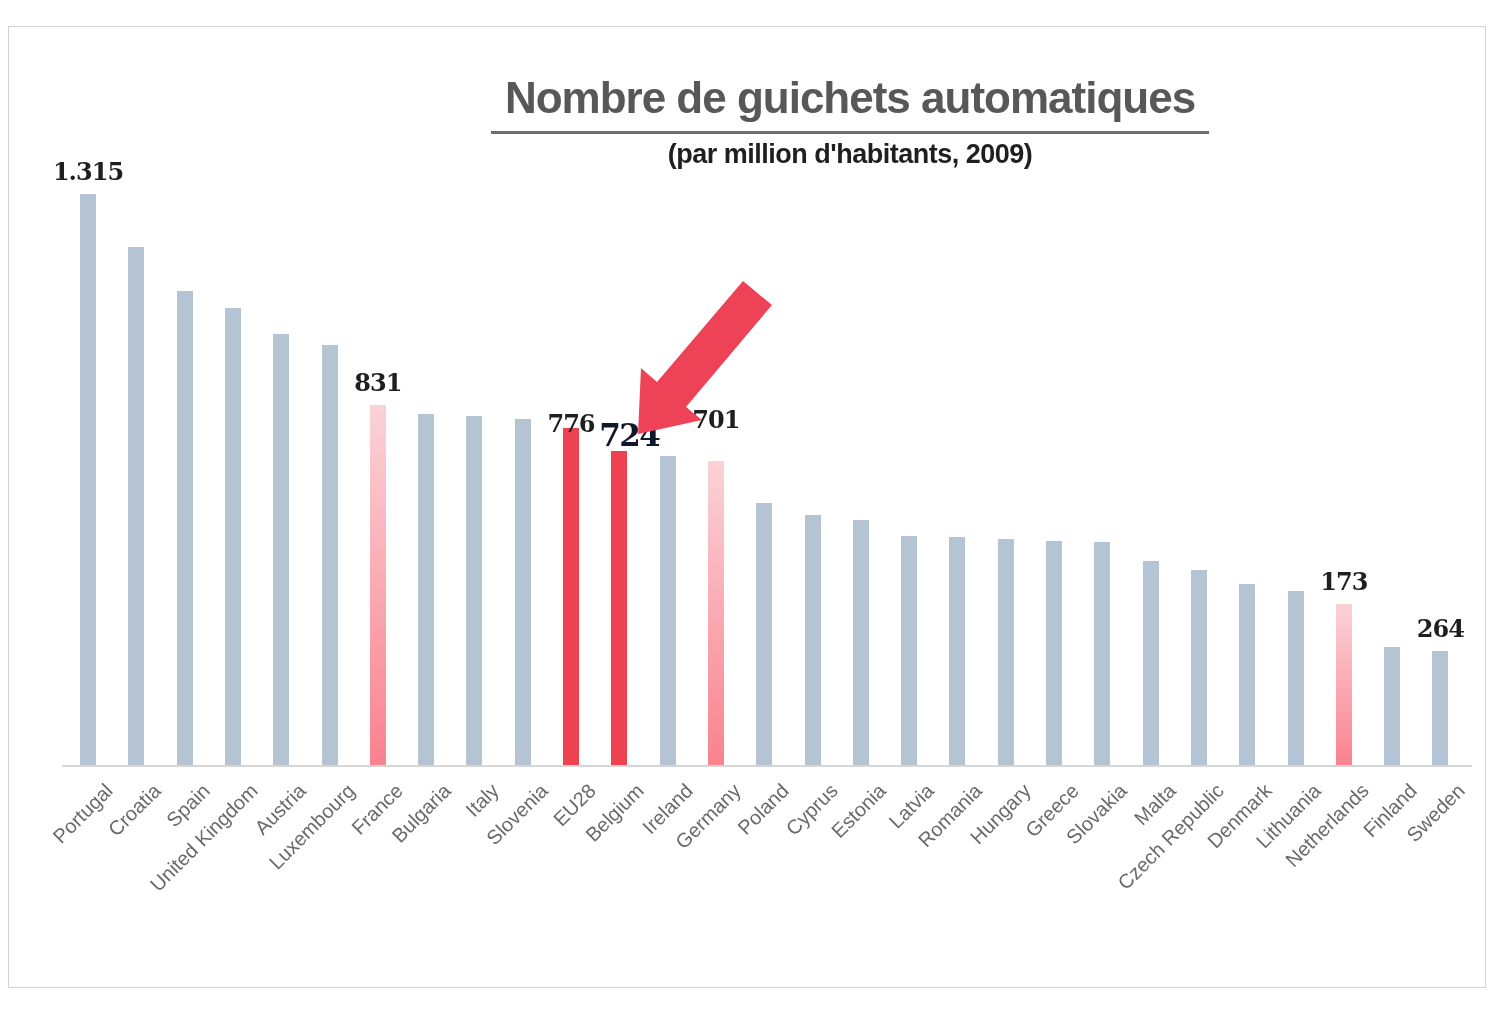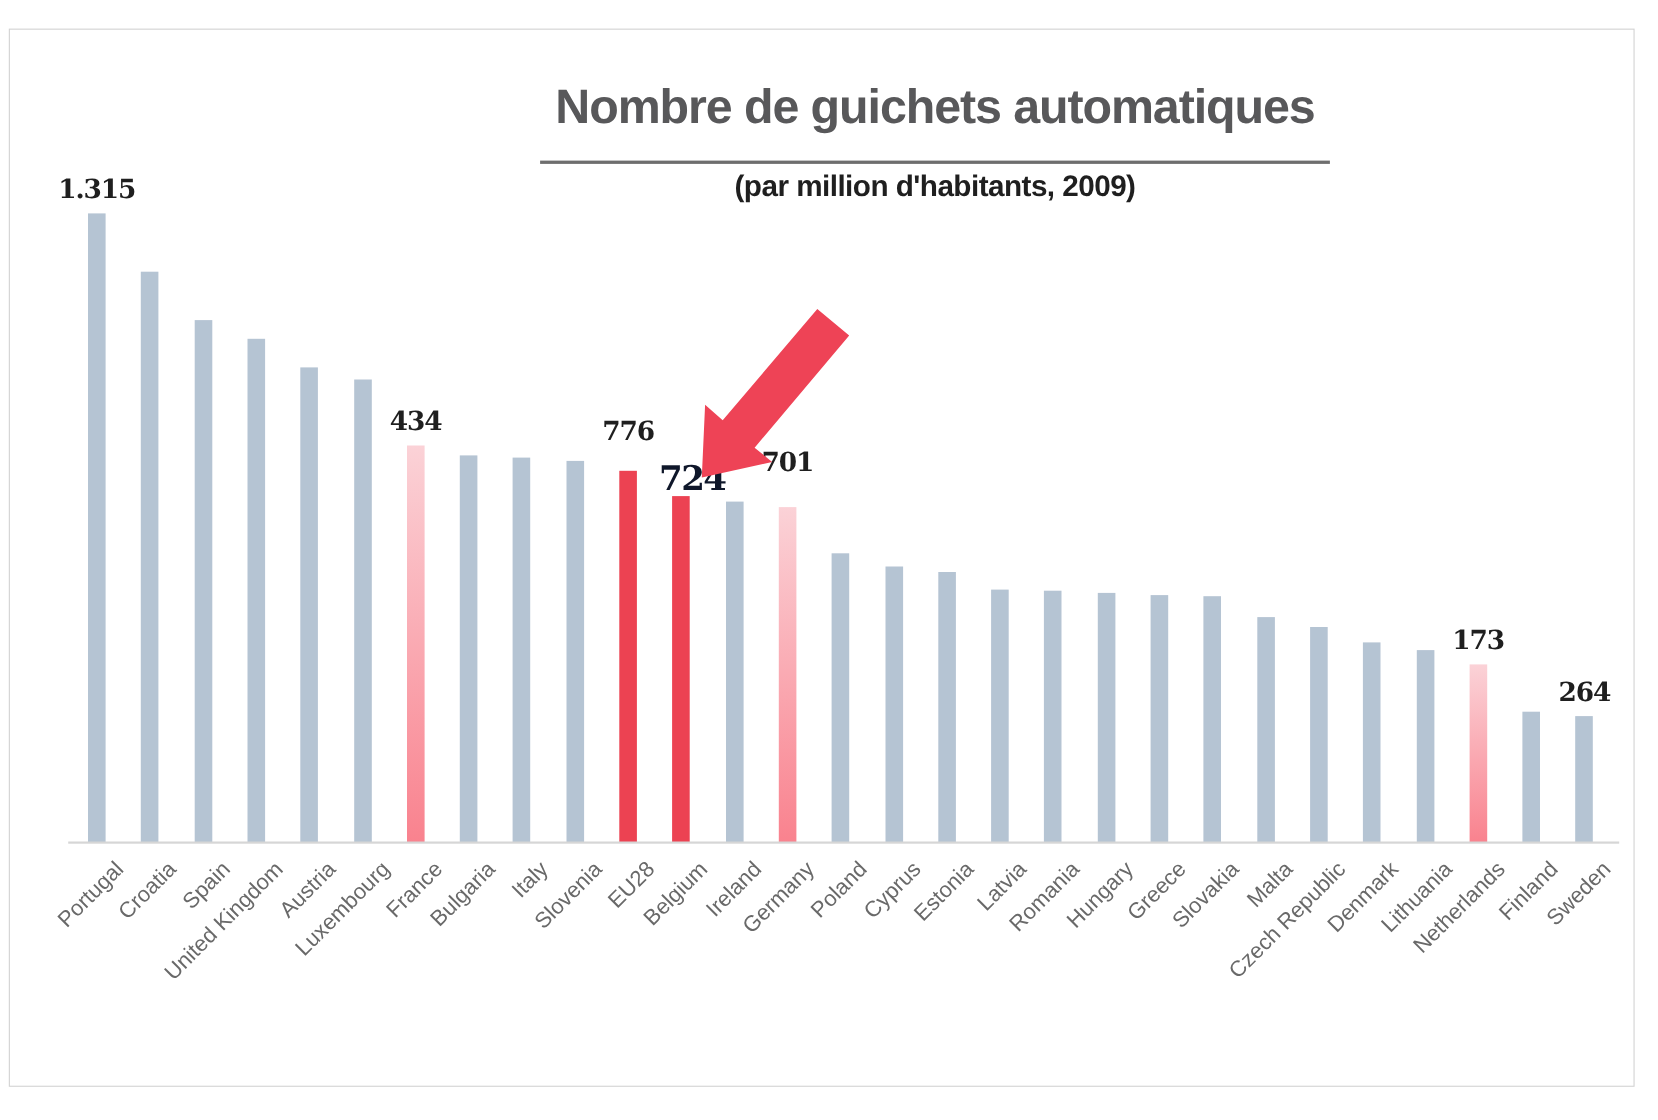"Nombre de guichets automatiques" .chart-title { padding: 0 14px 24px 14px -> 0 14px 9px 14px }
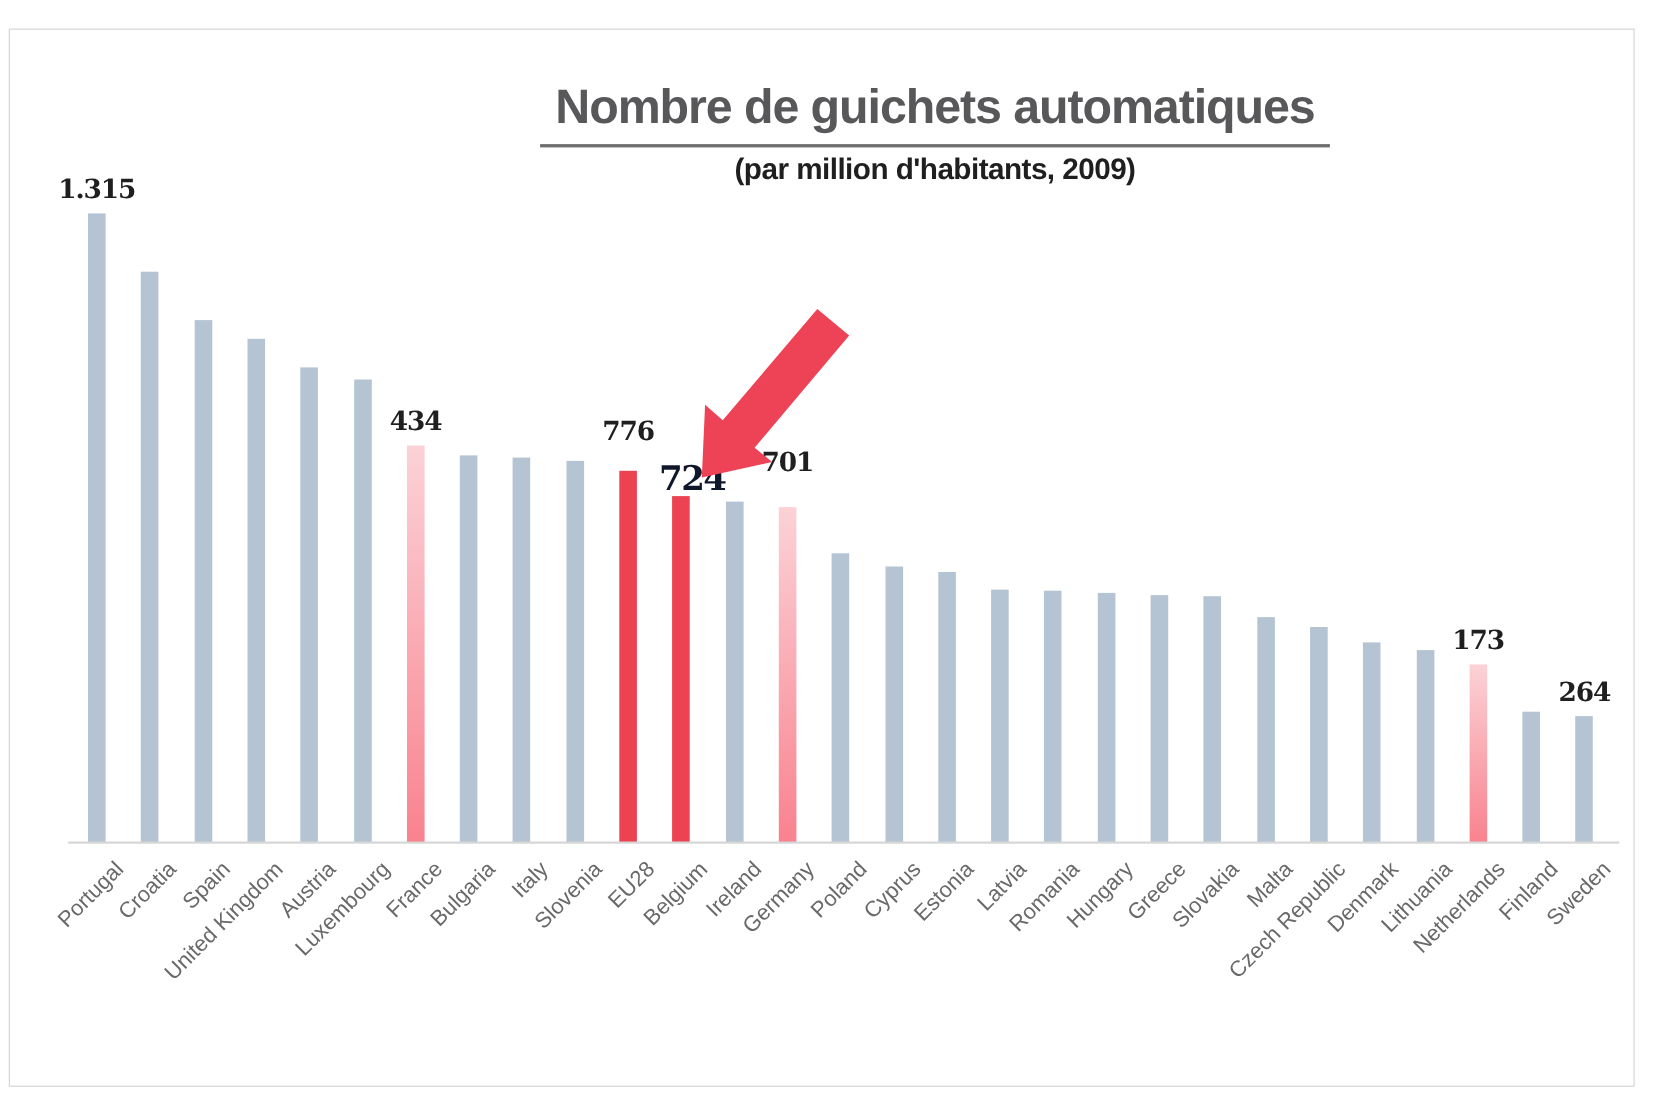"434" div.val-label { text: 434 -> 831 }
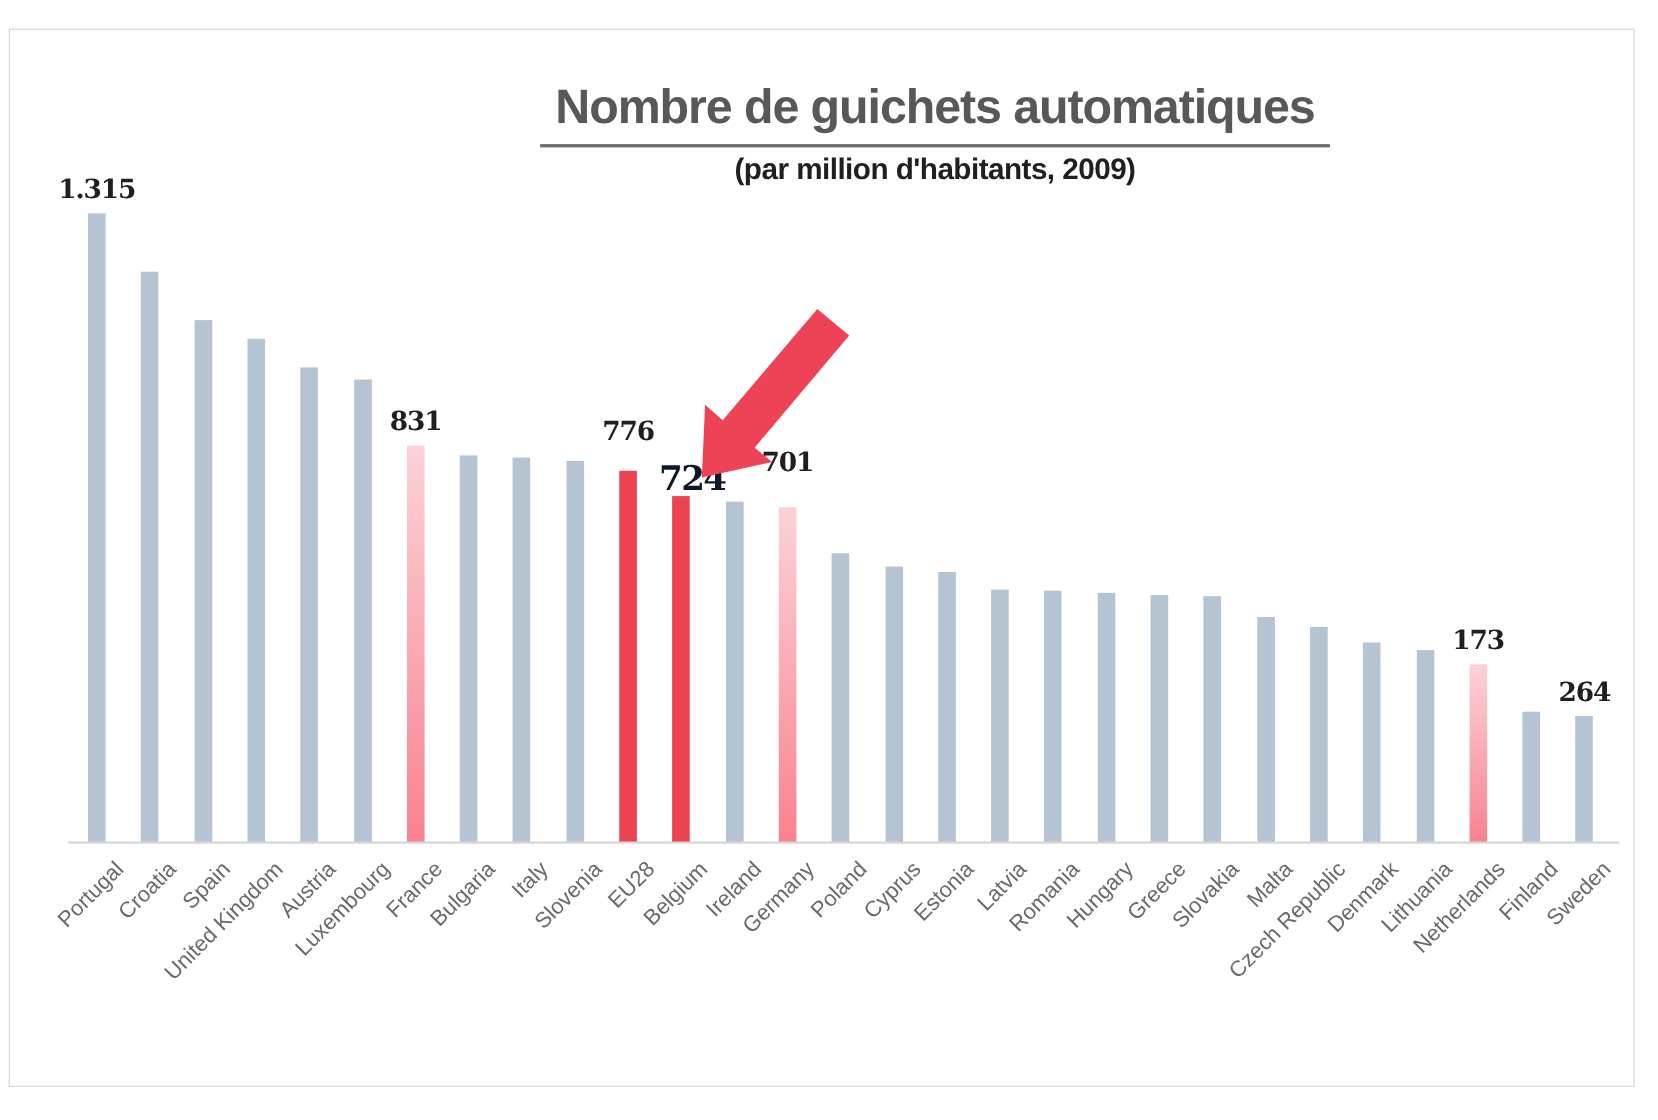"776" div.val-label { top: 380px -> 412px }
